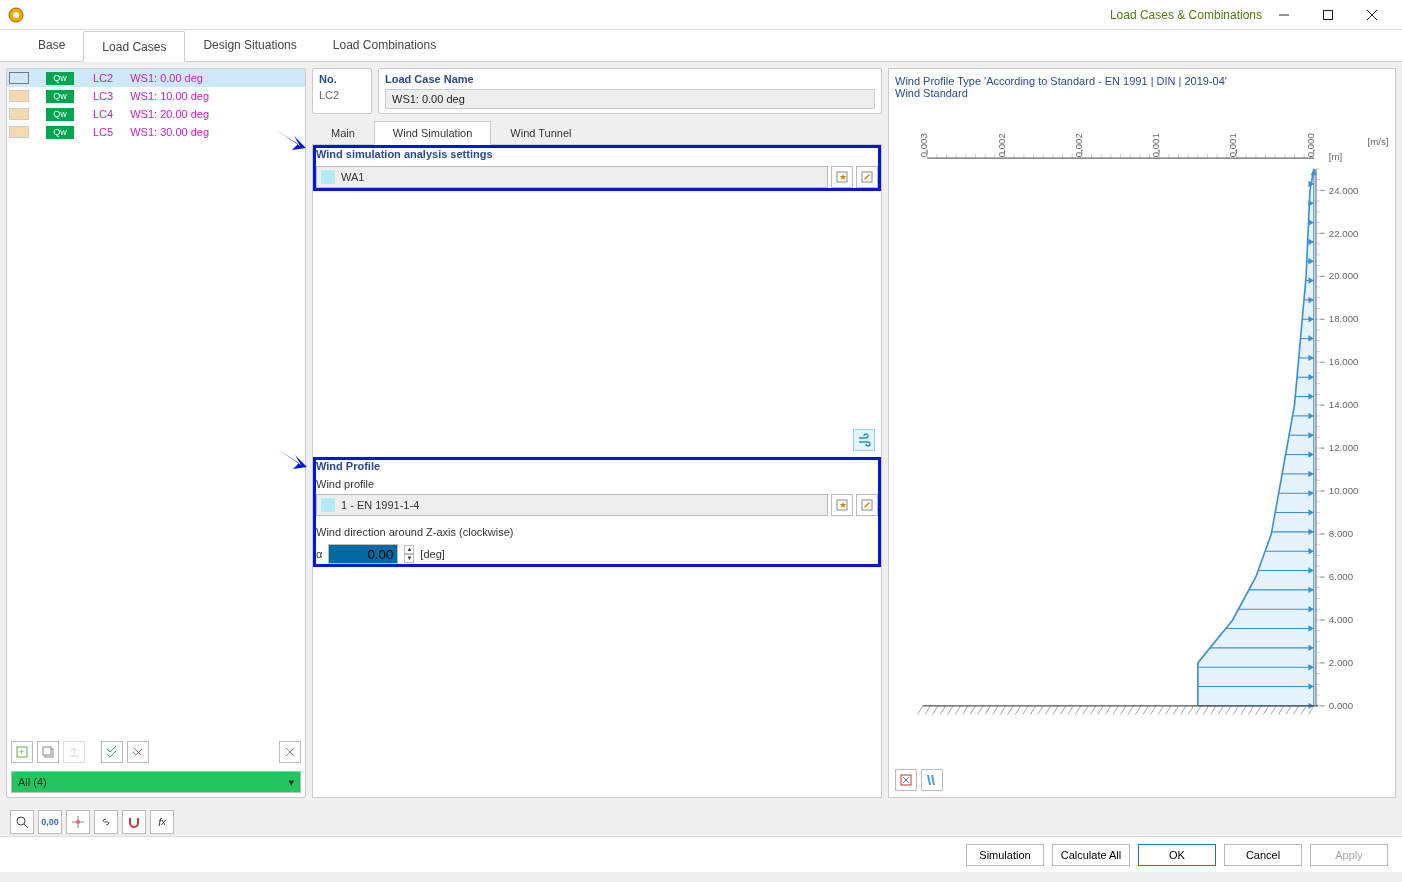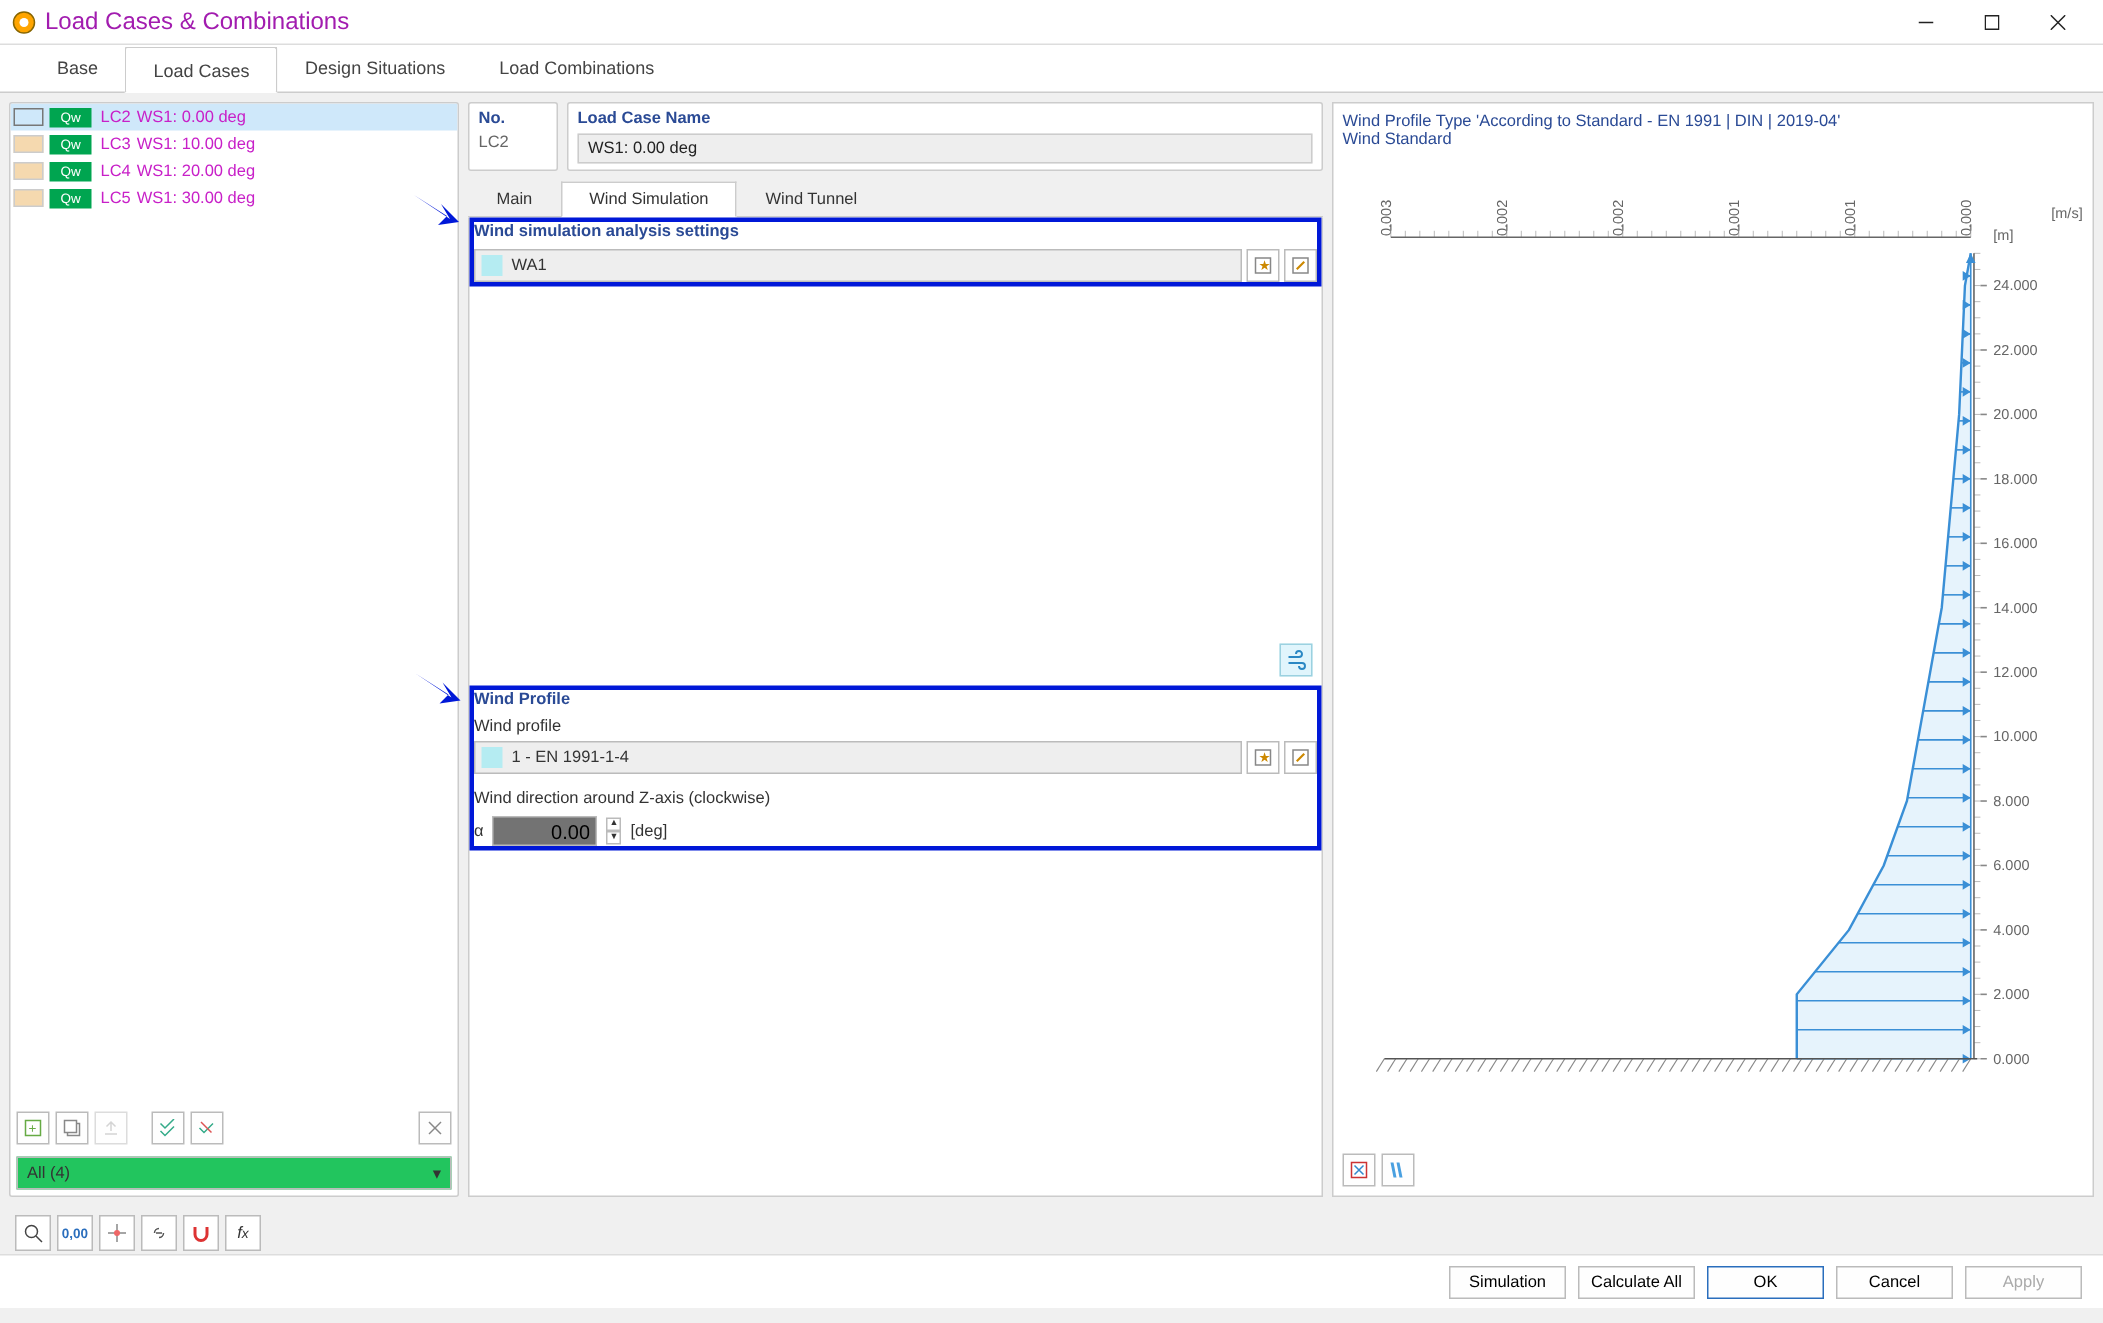"Load Cases & Combinations" .titlebar .title { color: #a21caf -> #4d7c0f; font-size: 16px -> 12px; text-align: none -> right }
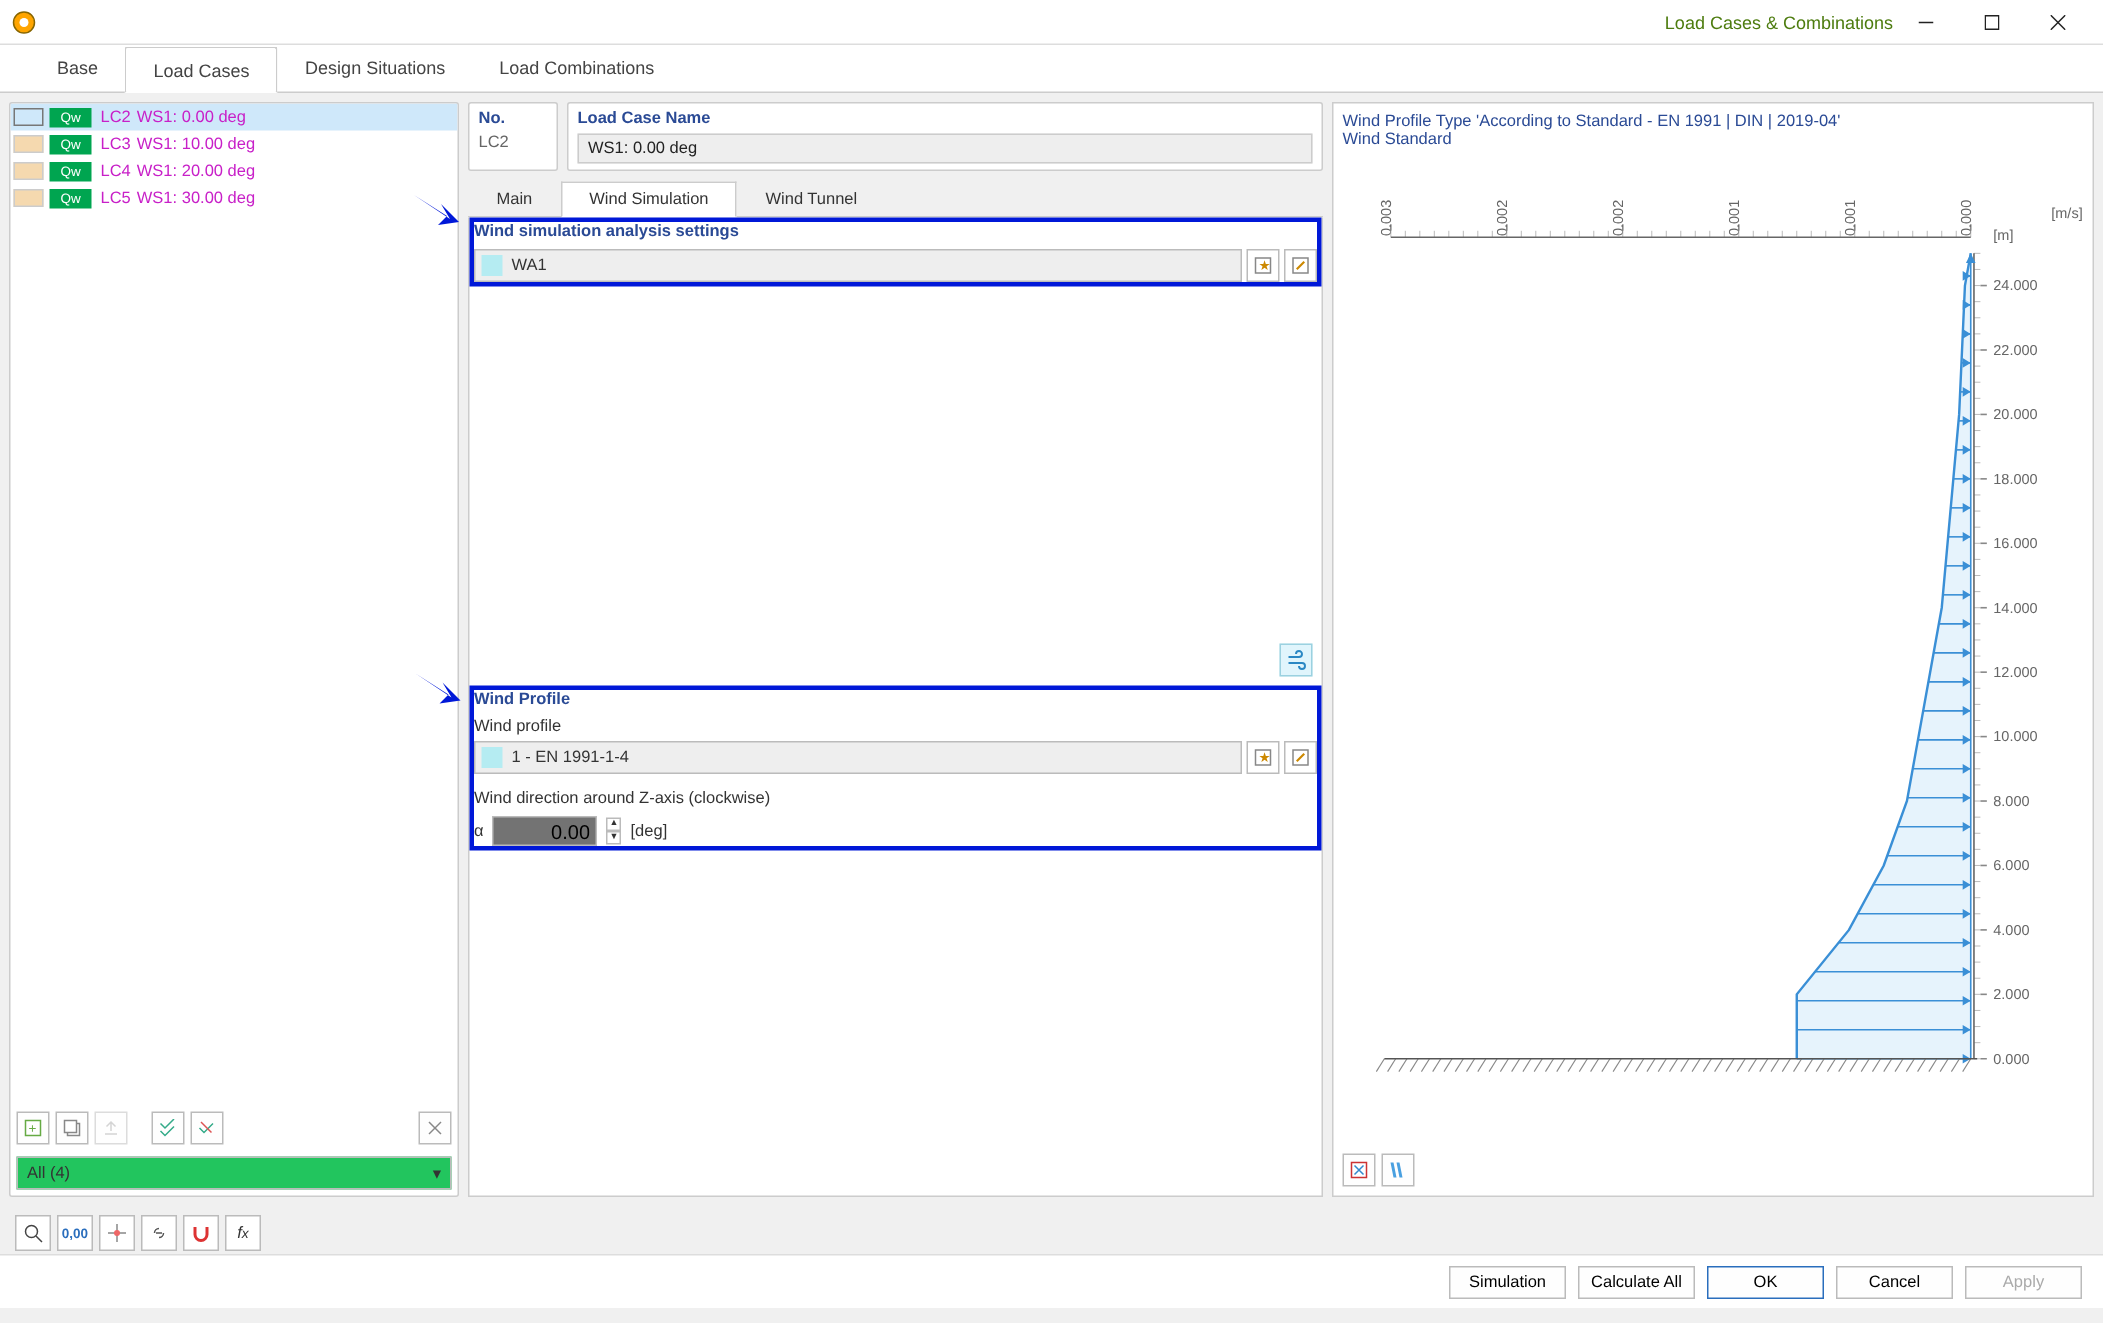"Qw" .lc-row { gap: 4px -> 17px }
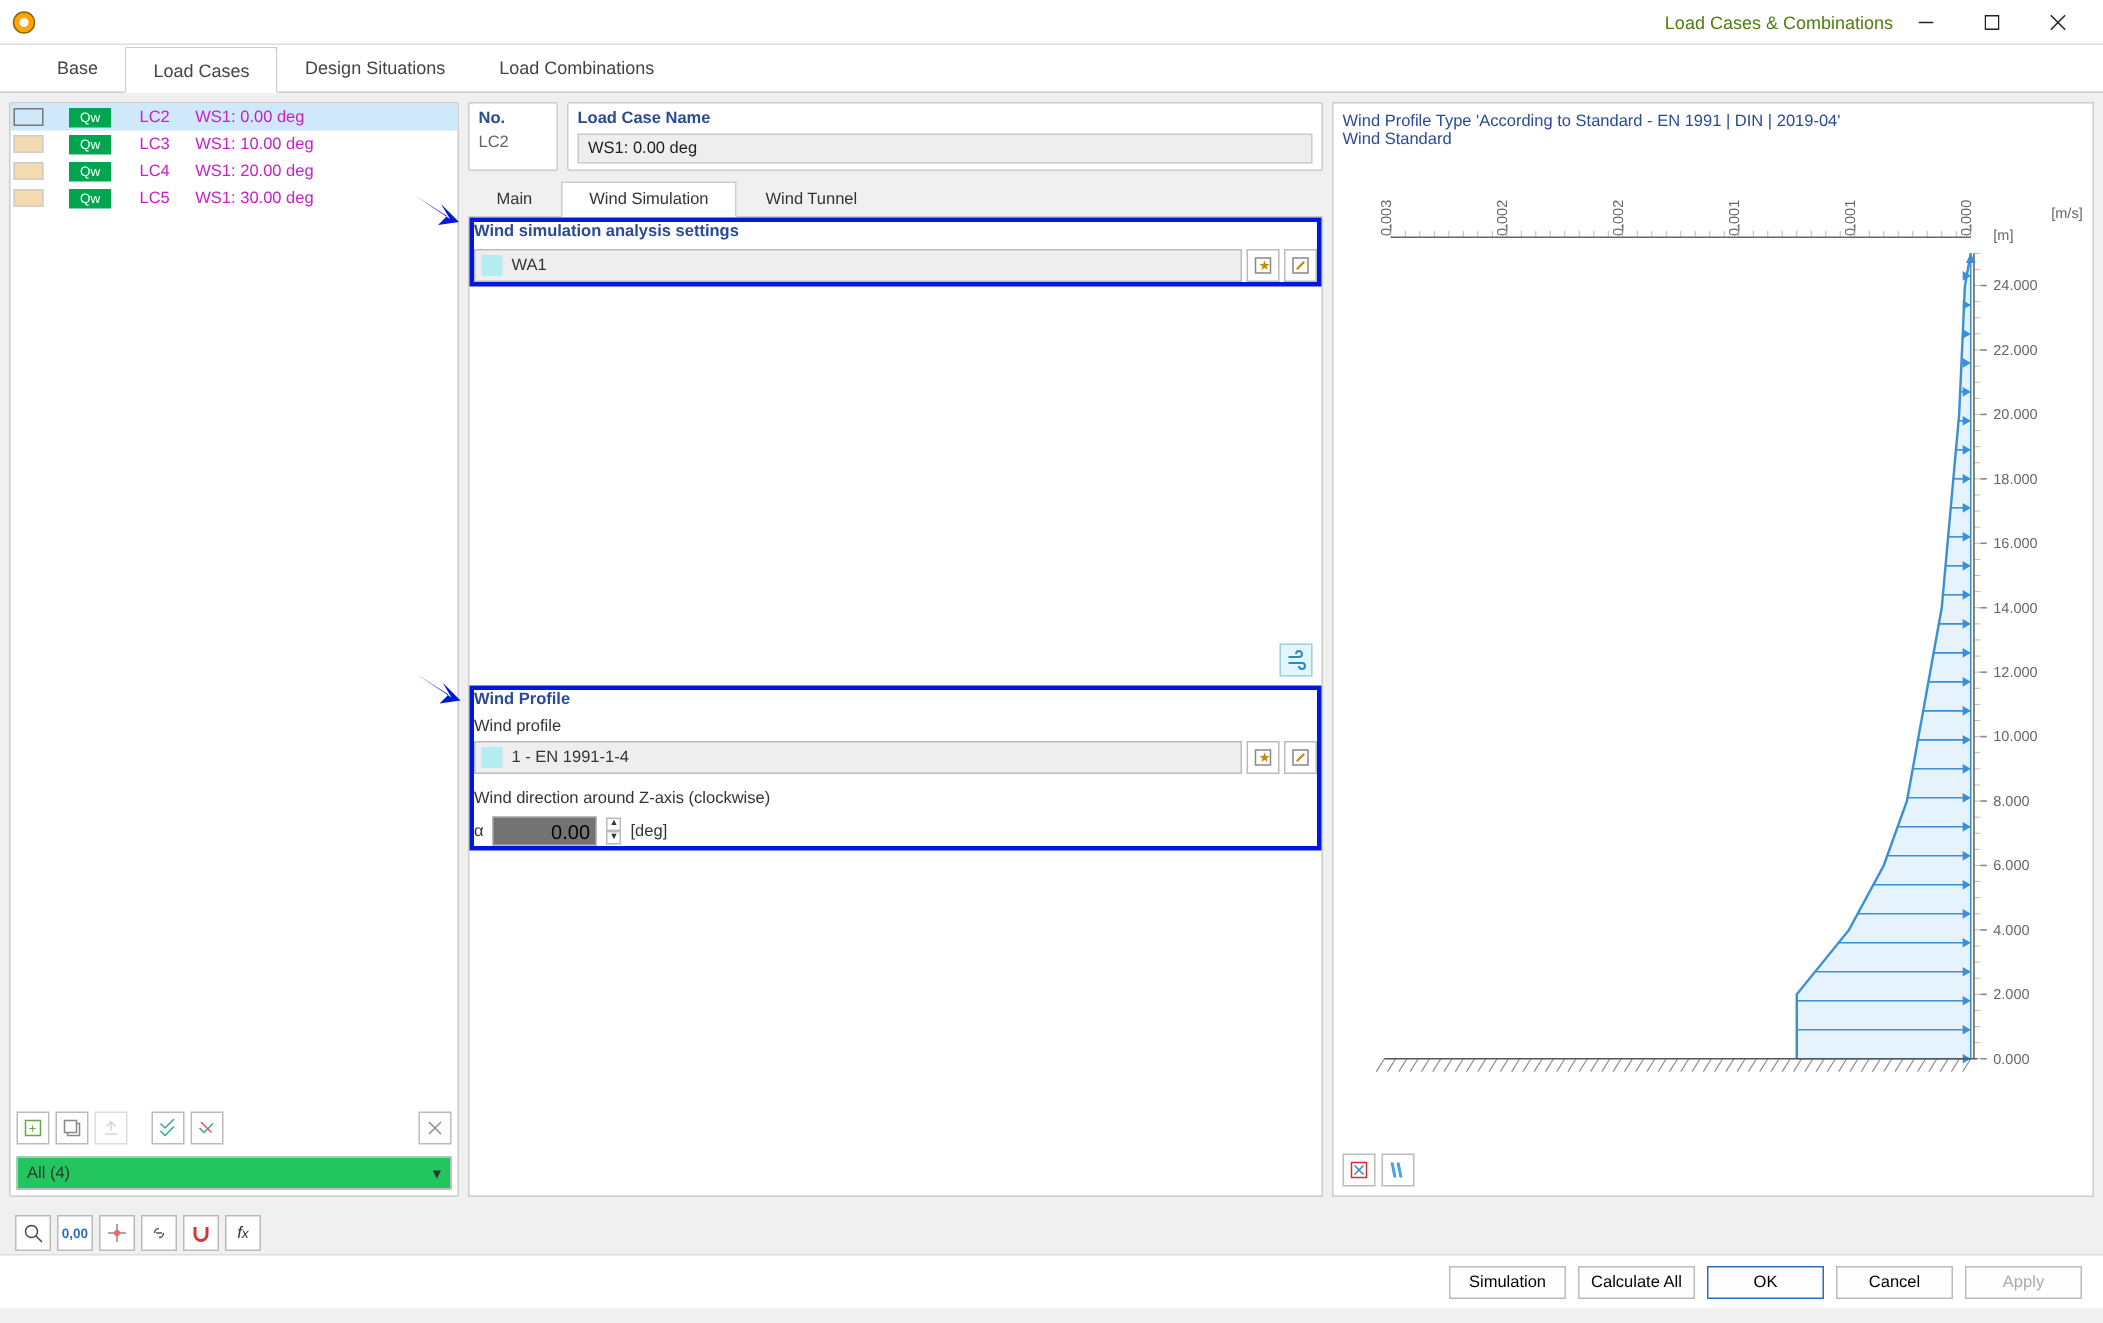"0.00" .alpha-input { background: #737373 -> #0369a1 }
